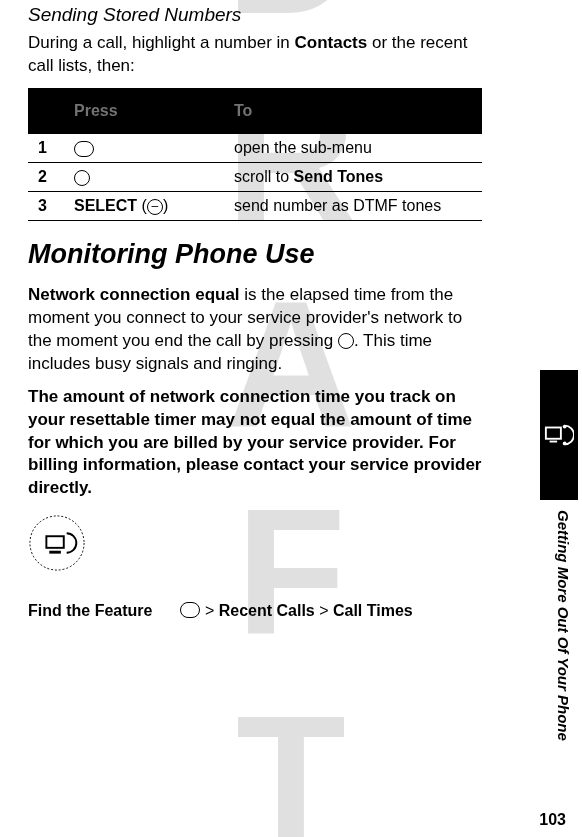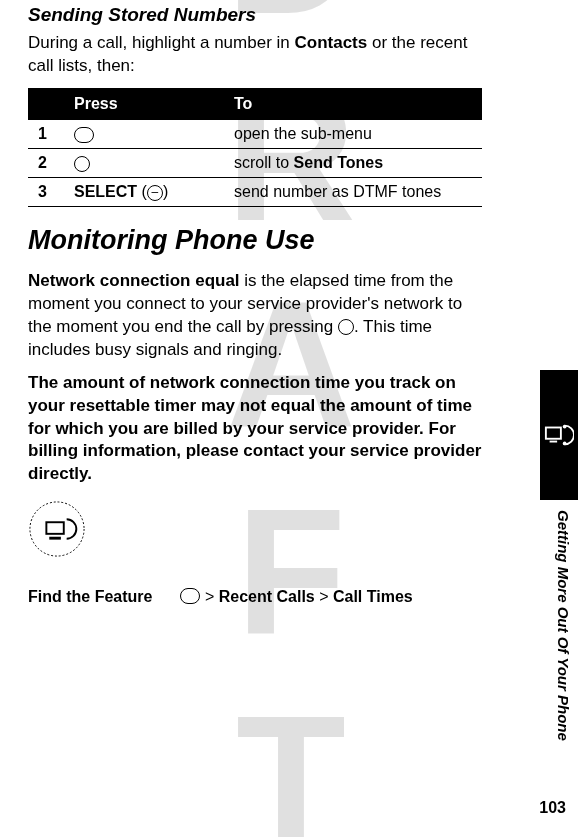"Sending Stored Numbers" .section-title-italic { font-weight: 700 -> 400 }
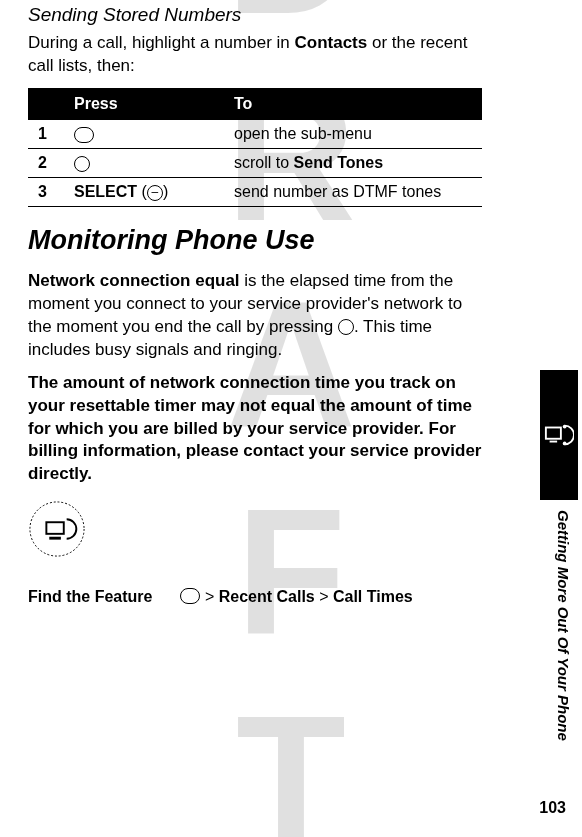"Press" table.steps thead th { color: #ffffff -> #737373; padding: 7px 10px -> 14px 10px }
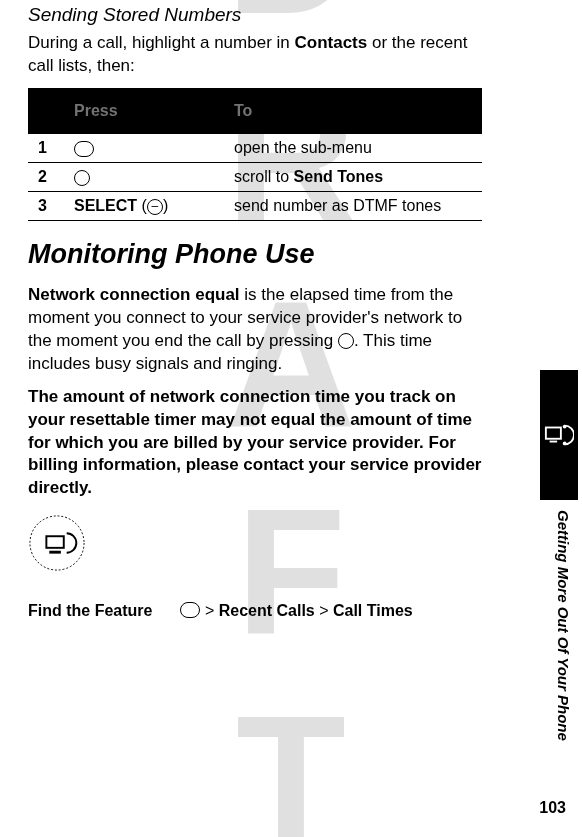"103" .page-number { bottom: 20px -> 8px }
